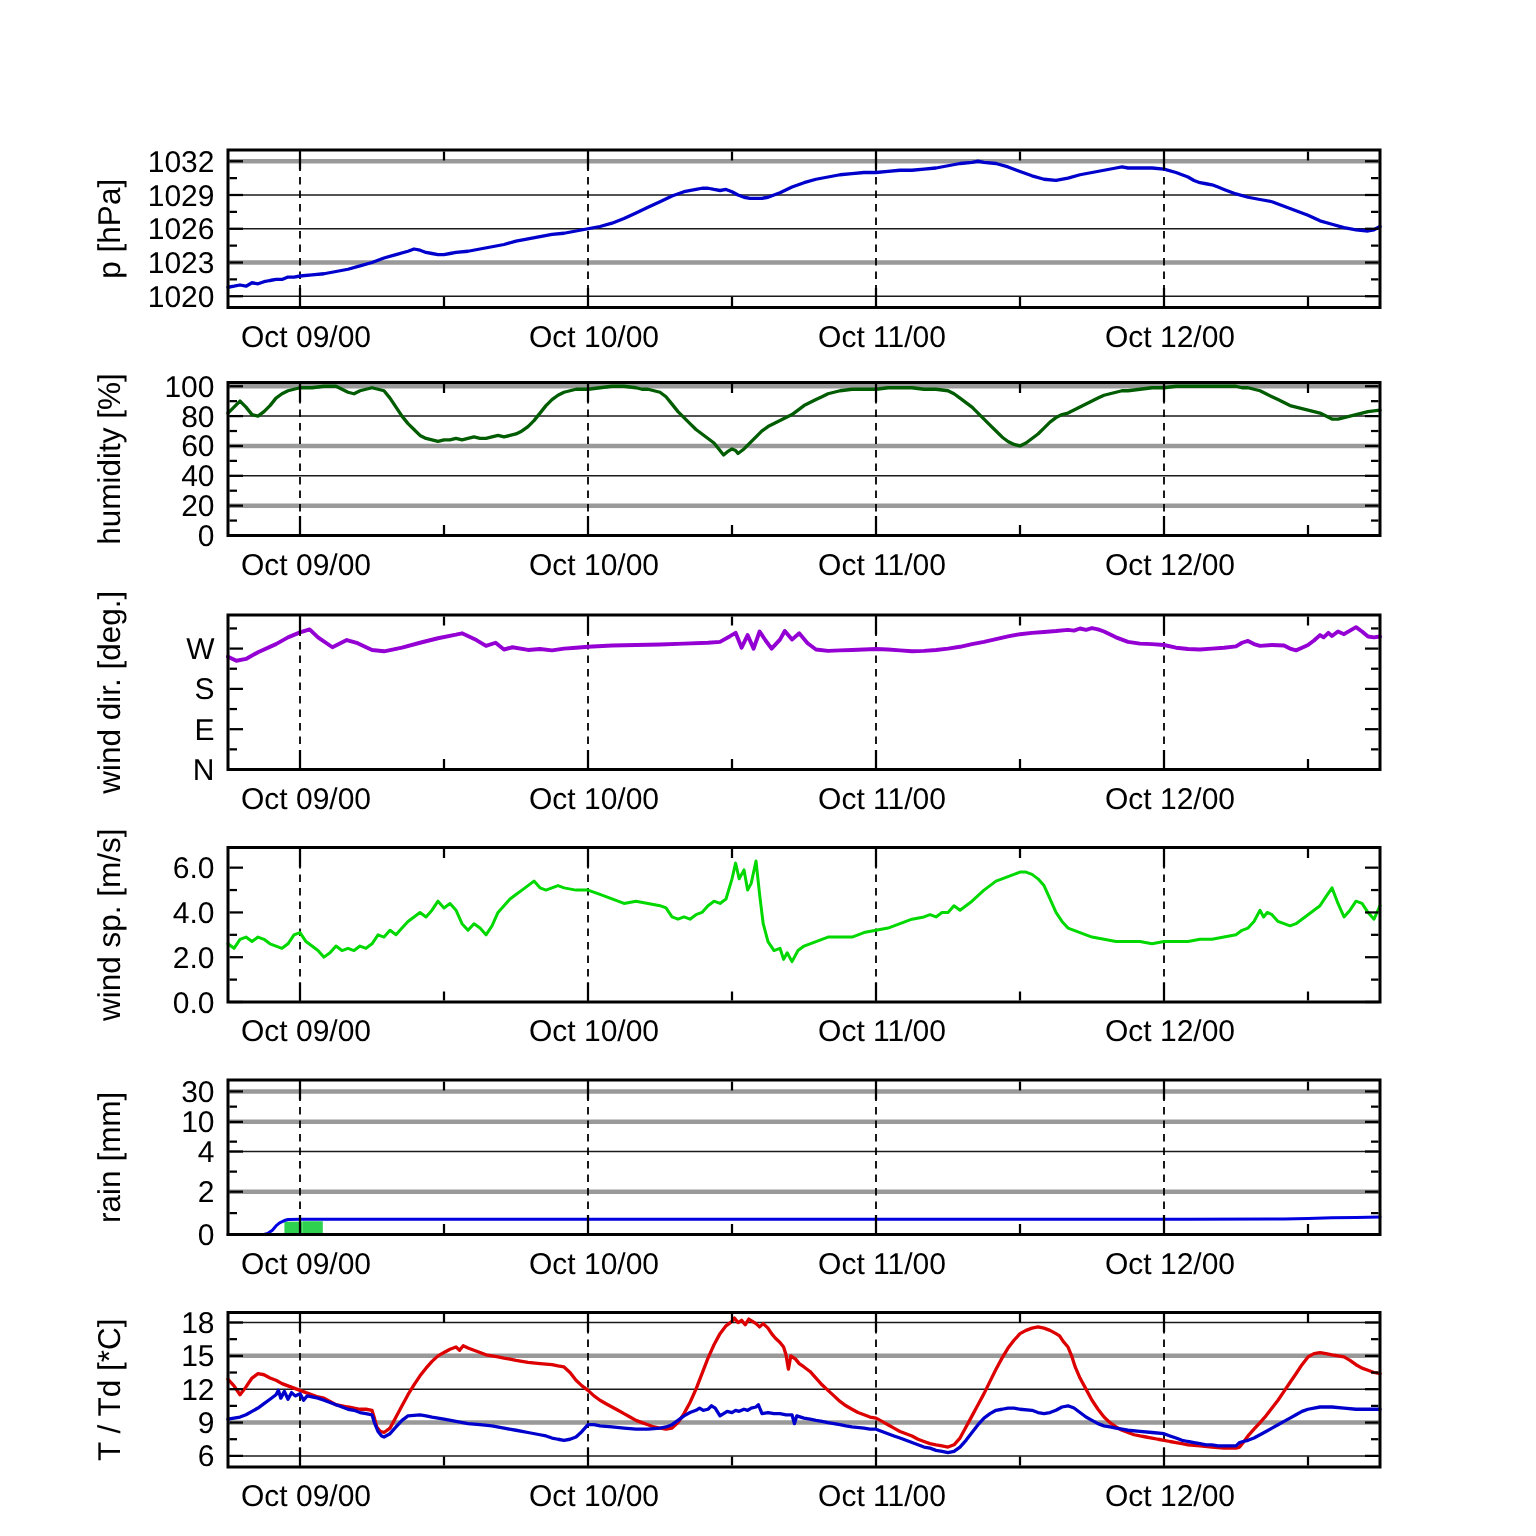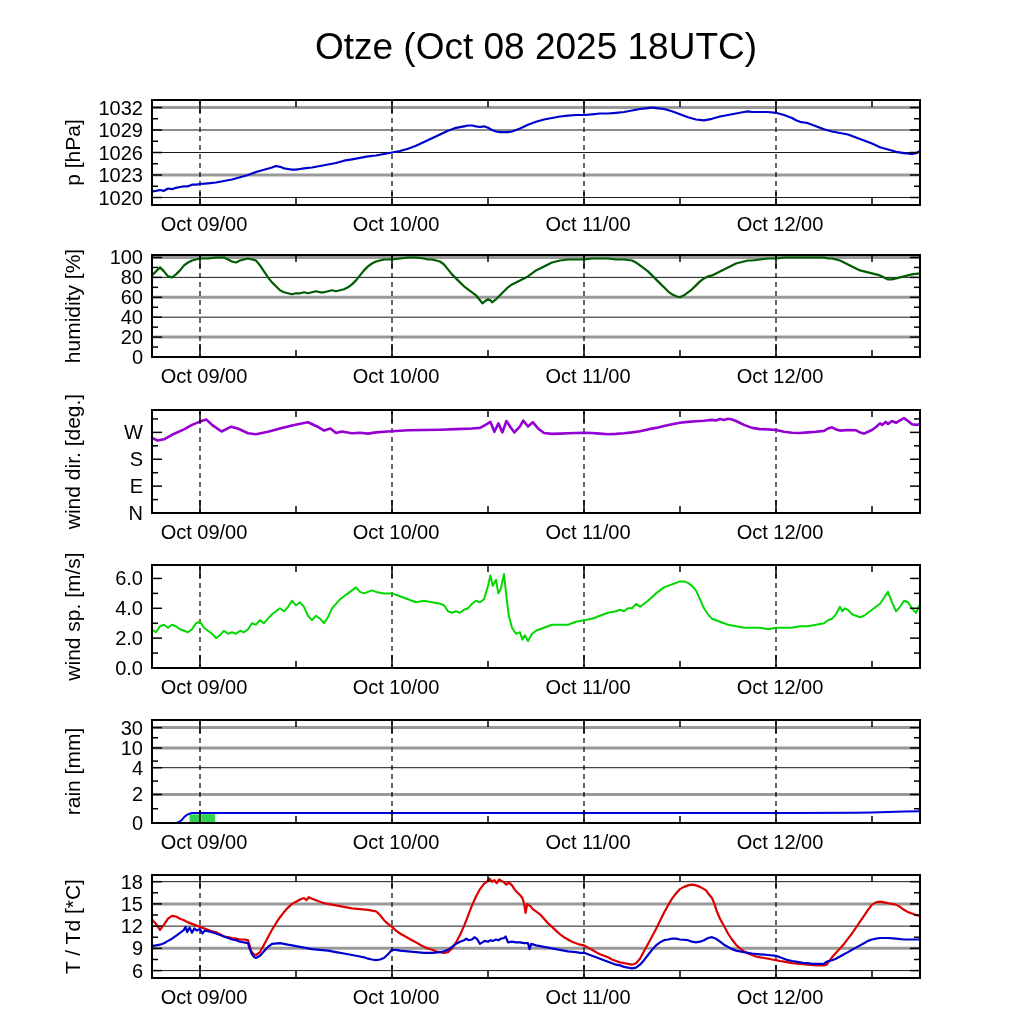"Otze (Oct 08 2025 18UTC)" div.title { html: <div>Otze (Oct 08 2025 18UTC)</div> -> none }
